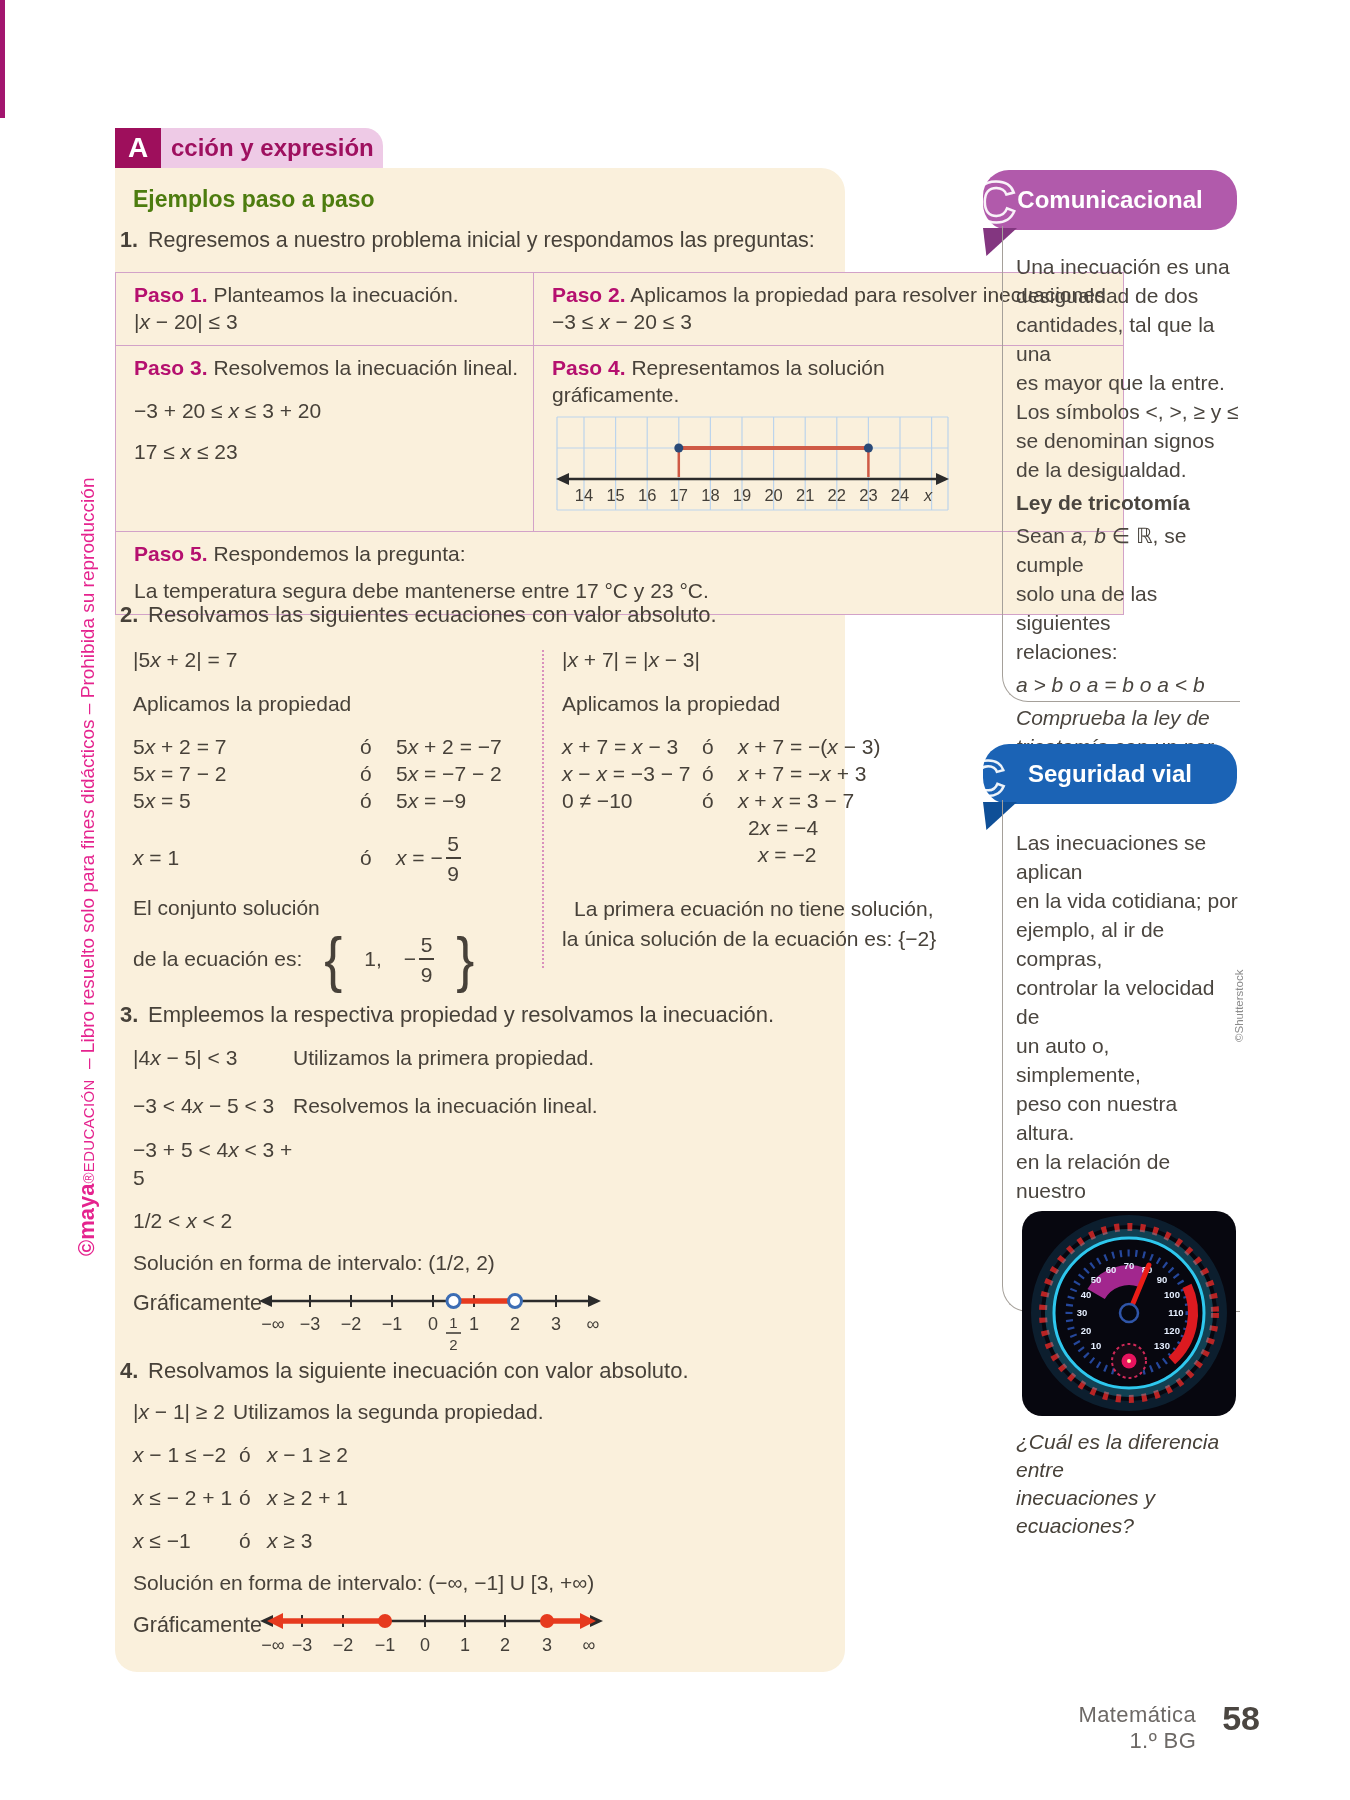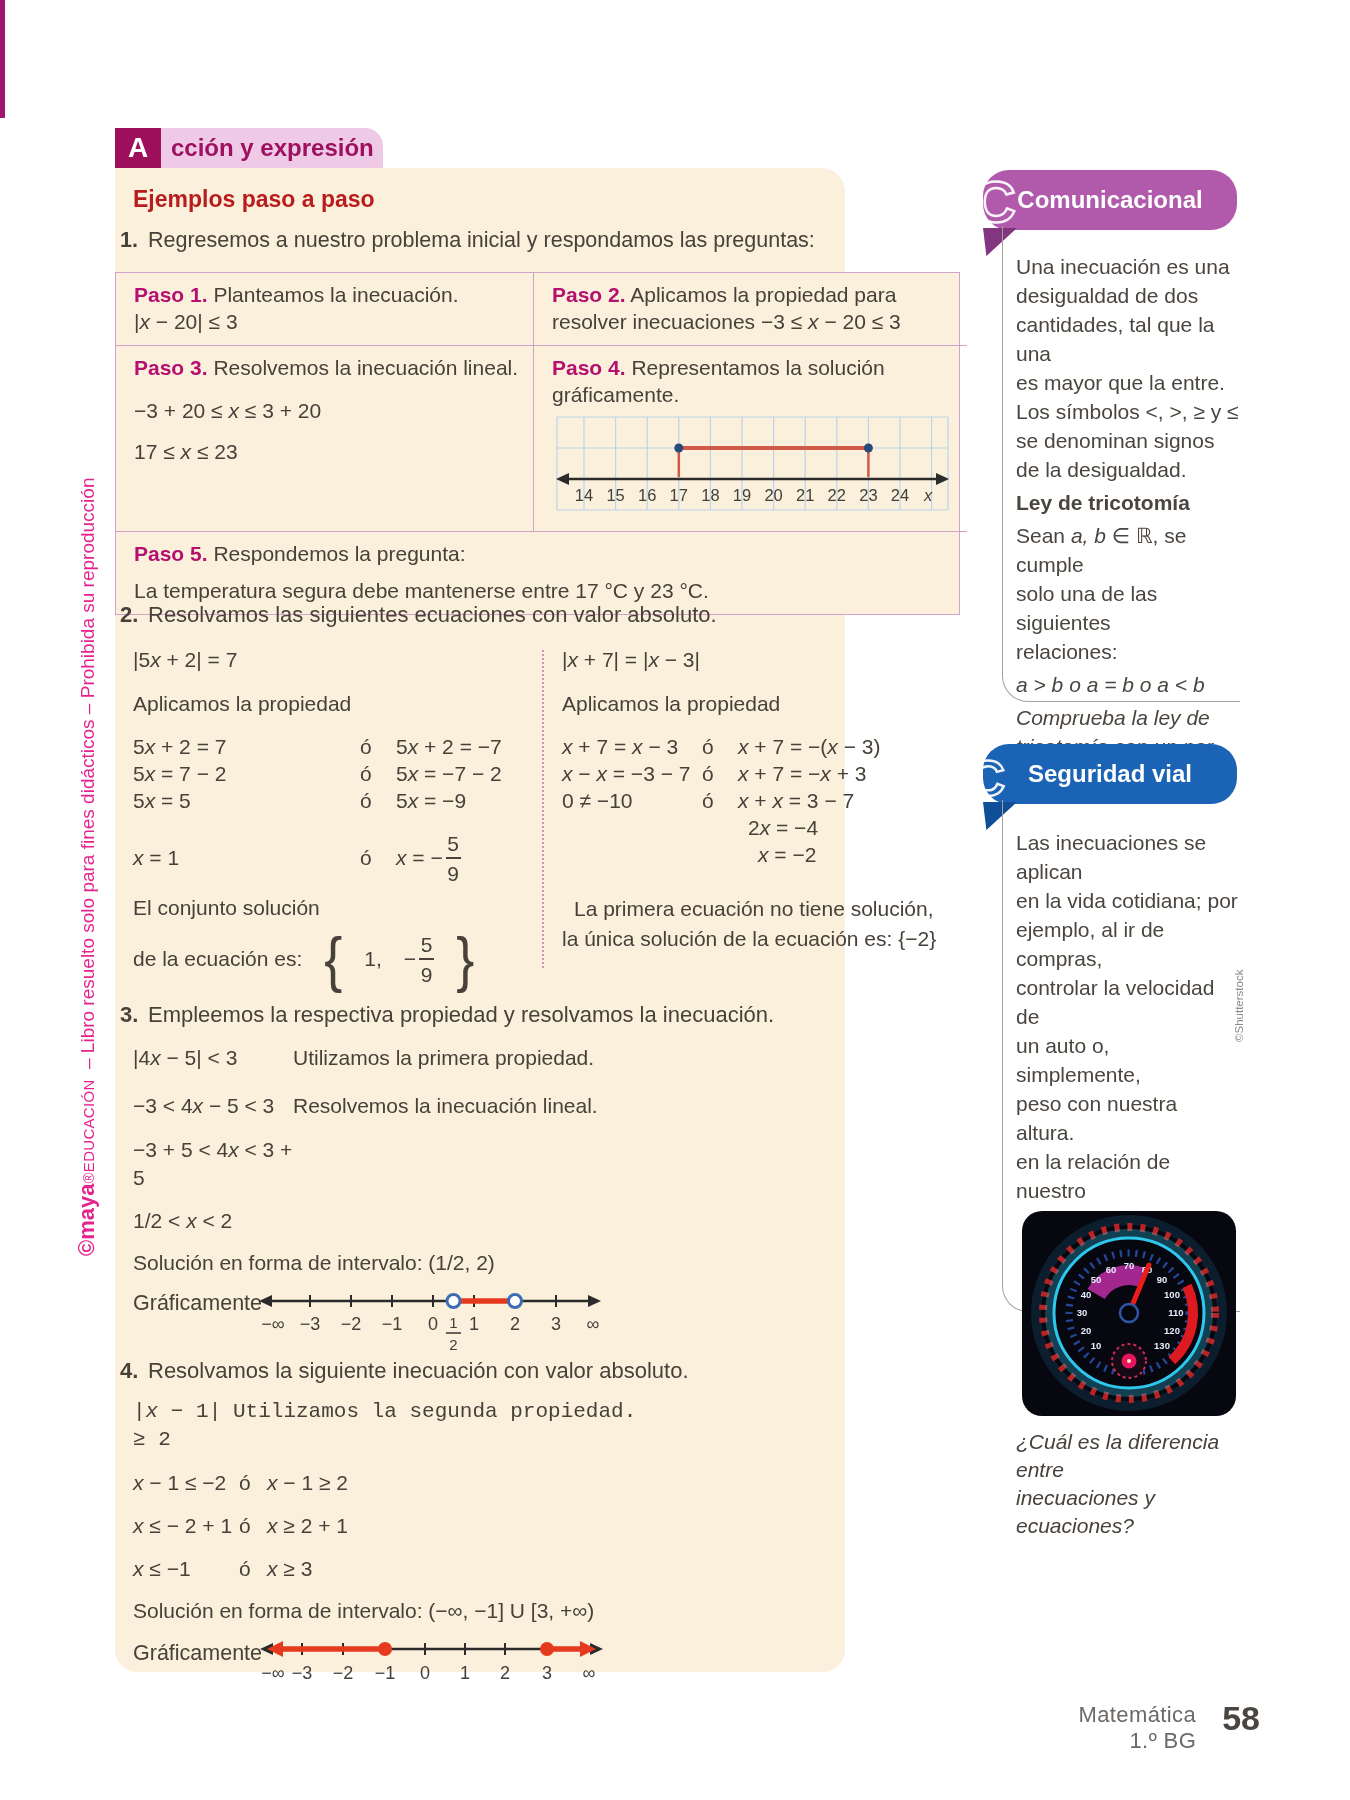"Ejemplos paso a paso" #ejemplos { color: #b91c1c -> #4d7c0f }
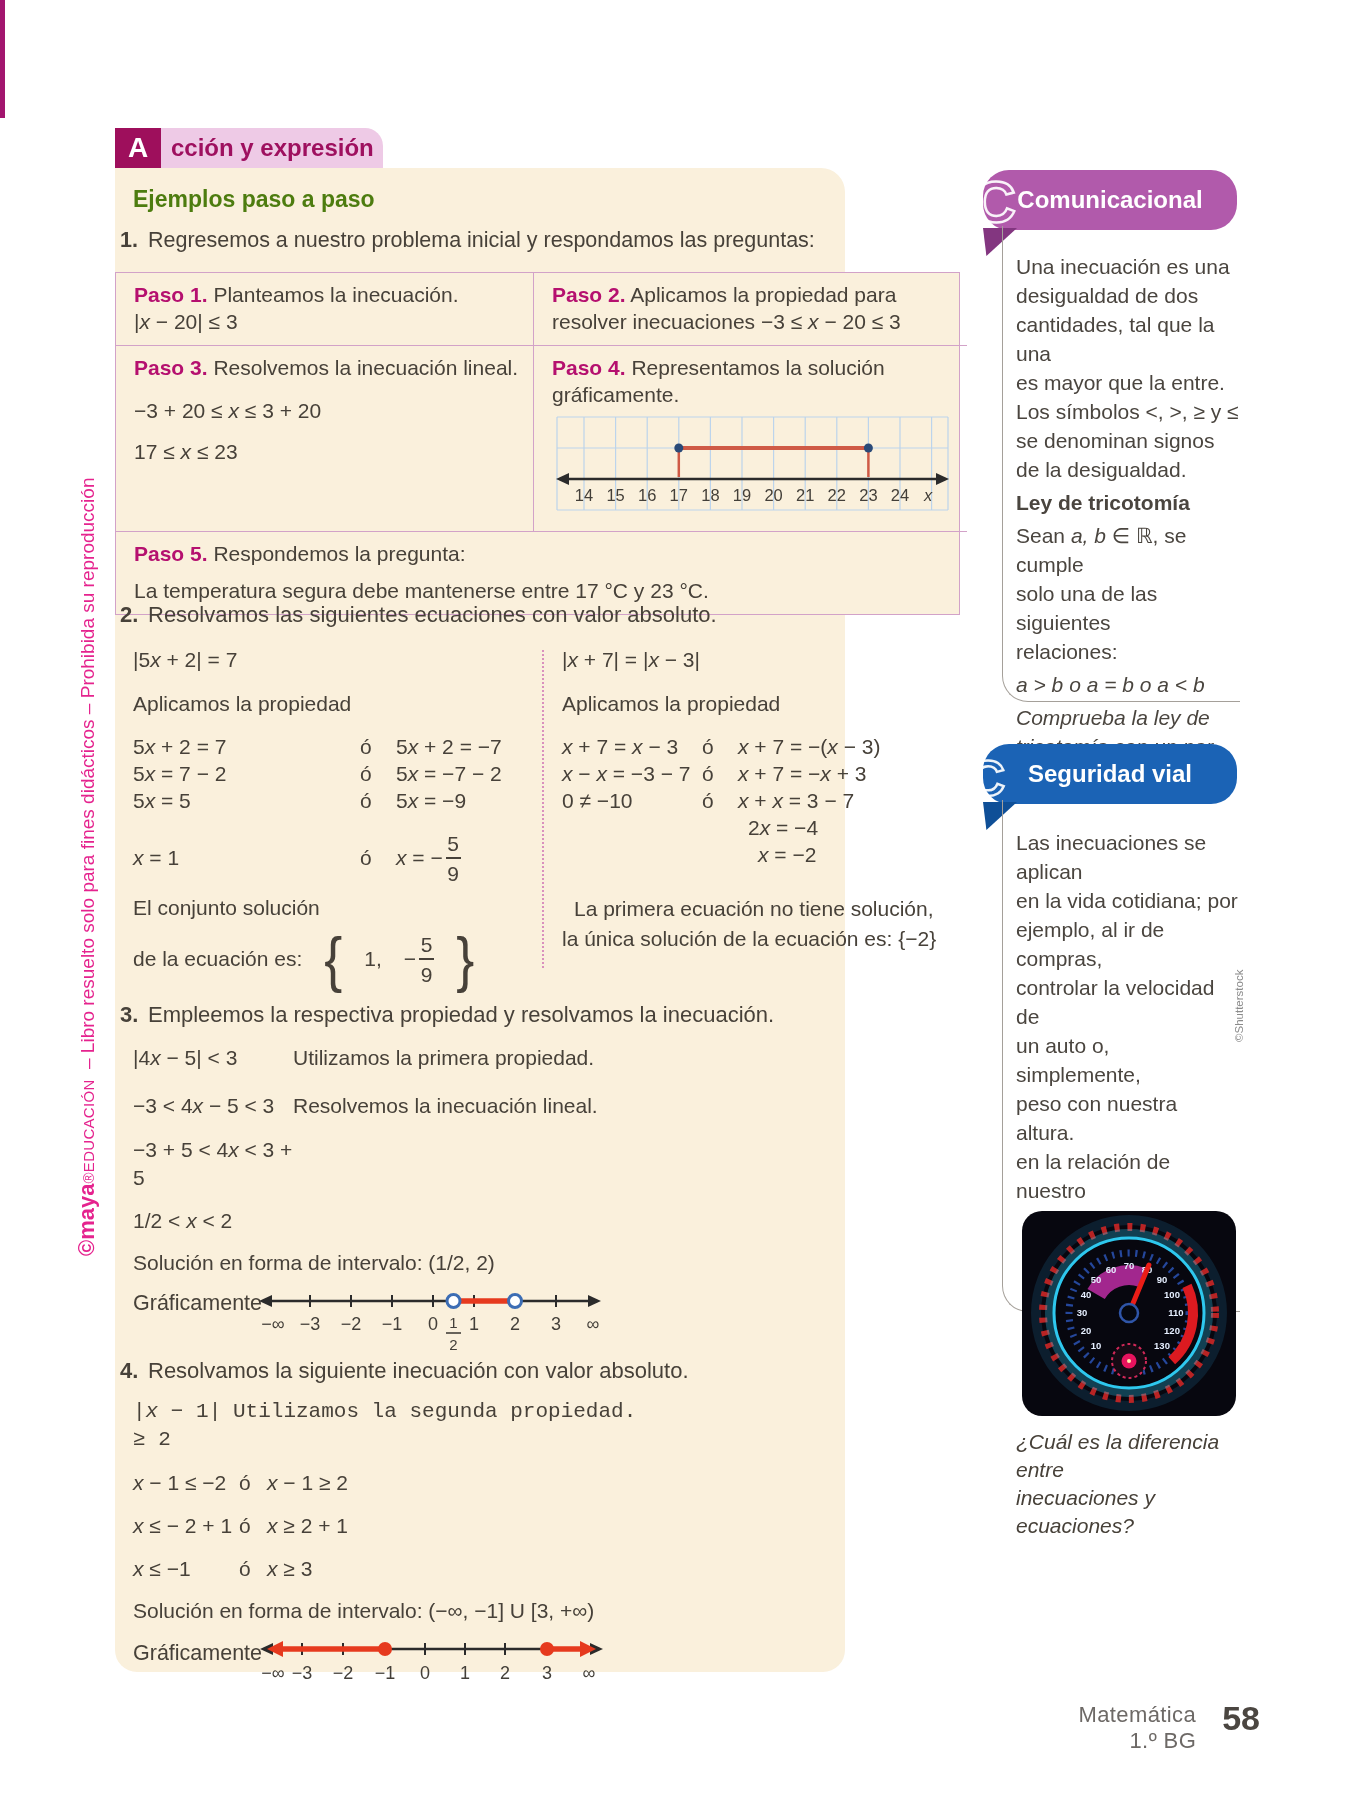"Paso 1. Planteamos la inecuación." #steps { width: 845px -> 1009px }
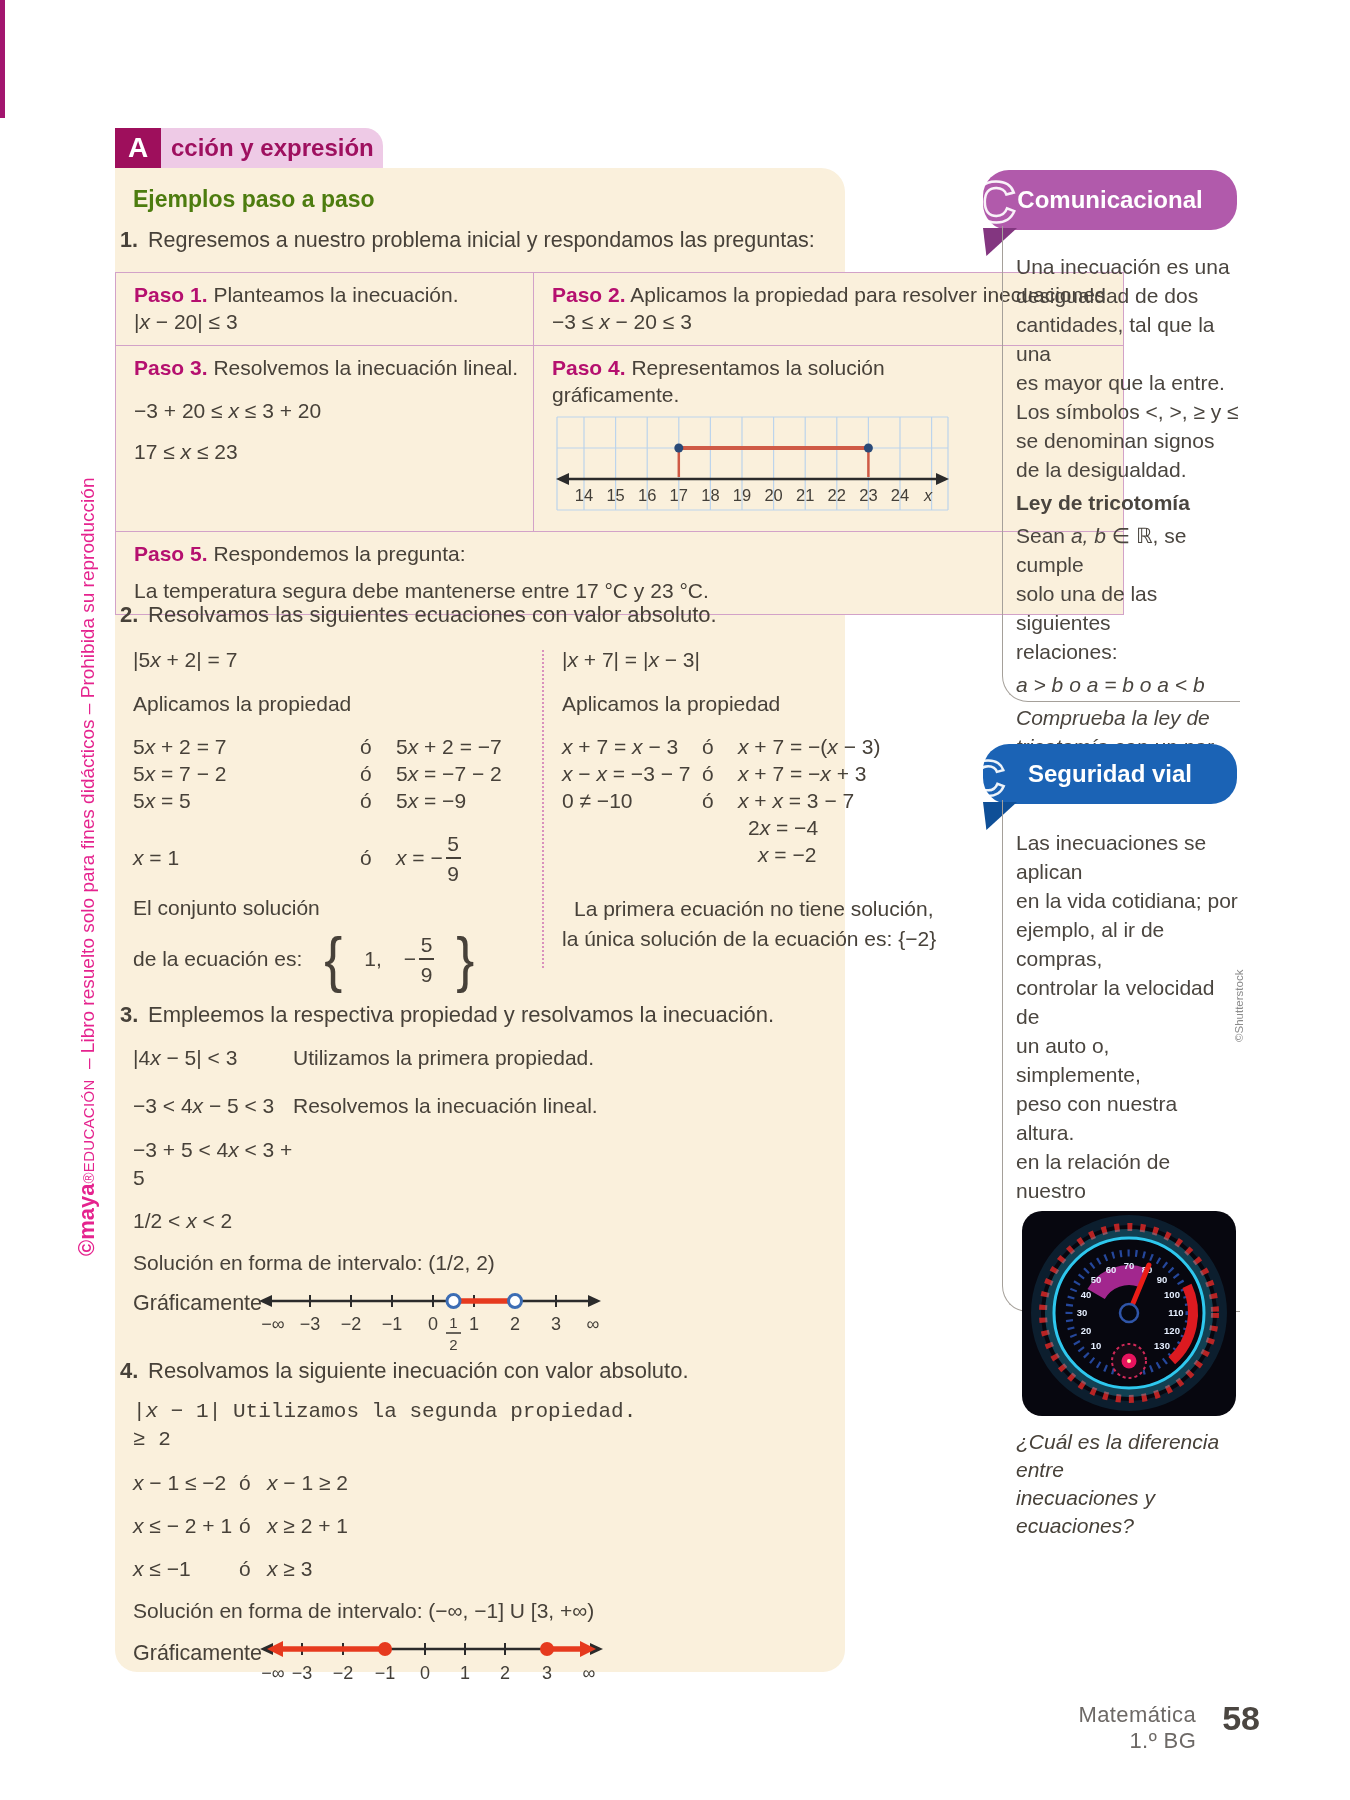"|x − 1| ≥ 2" .noterow4 { font-family: Liberation Mono, monospace -> none }
